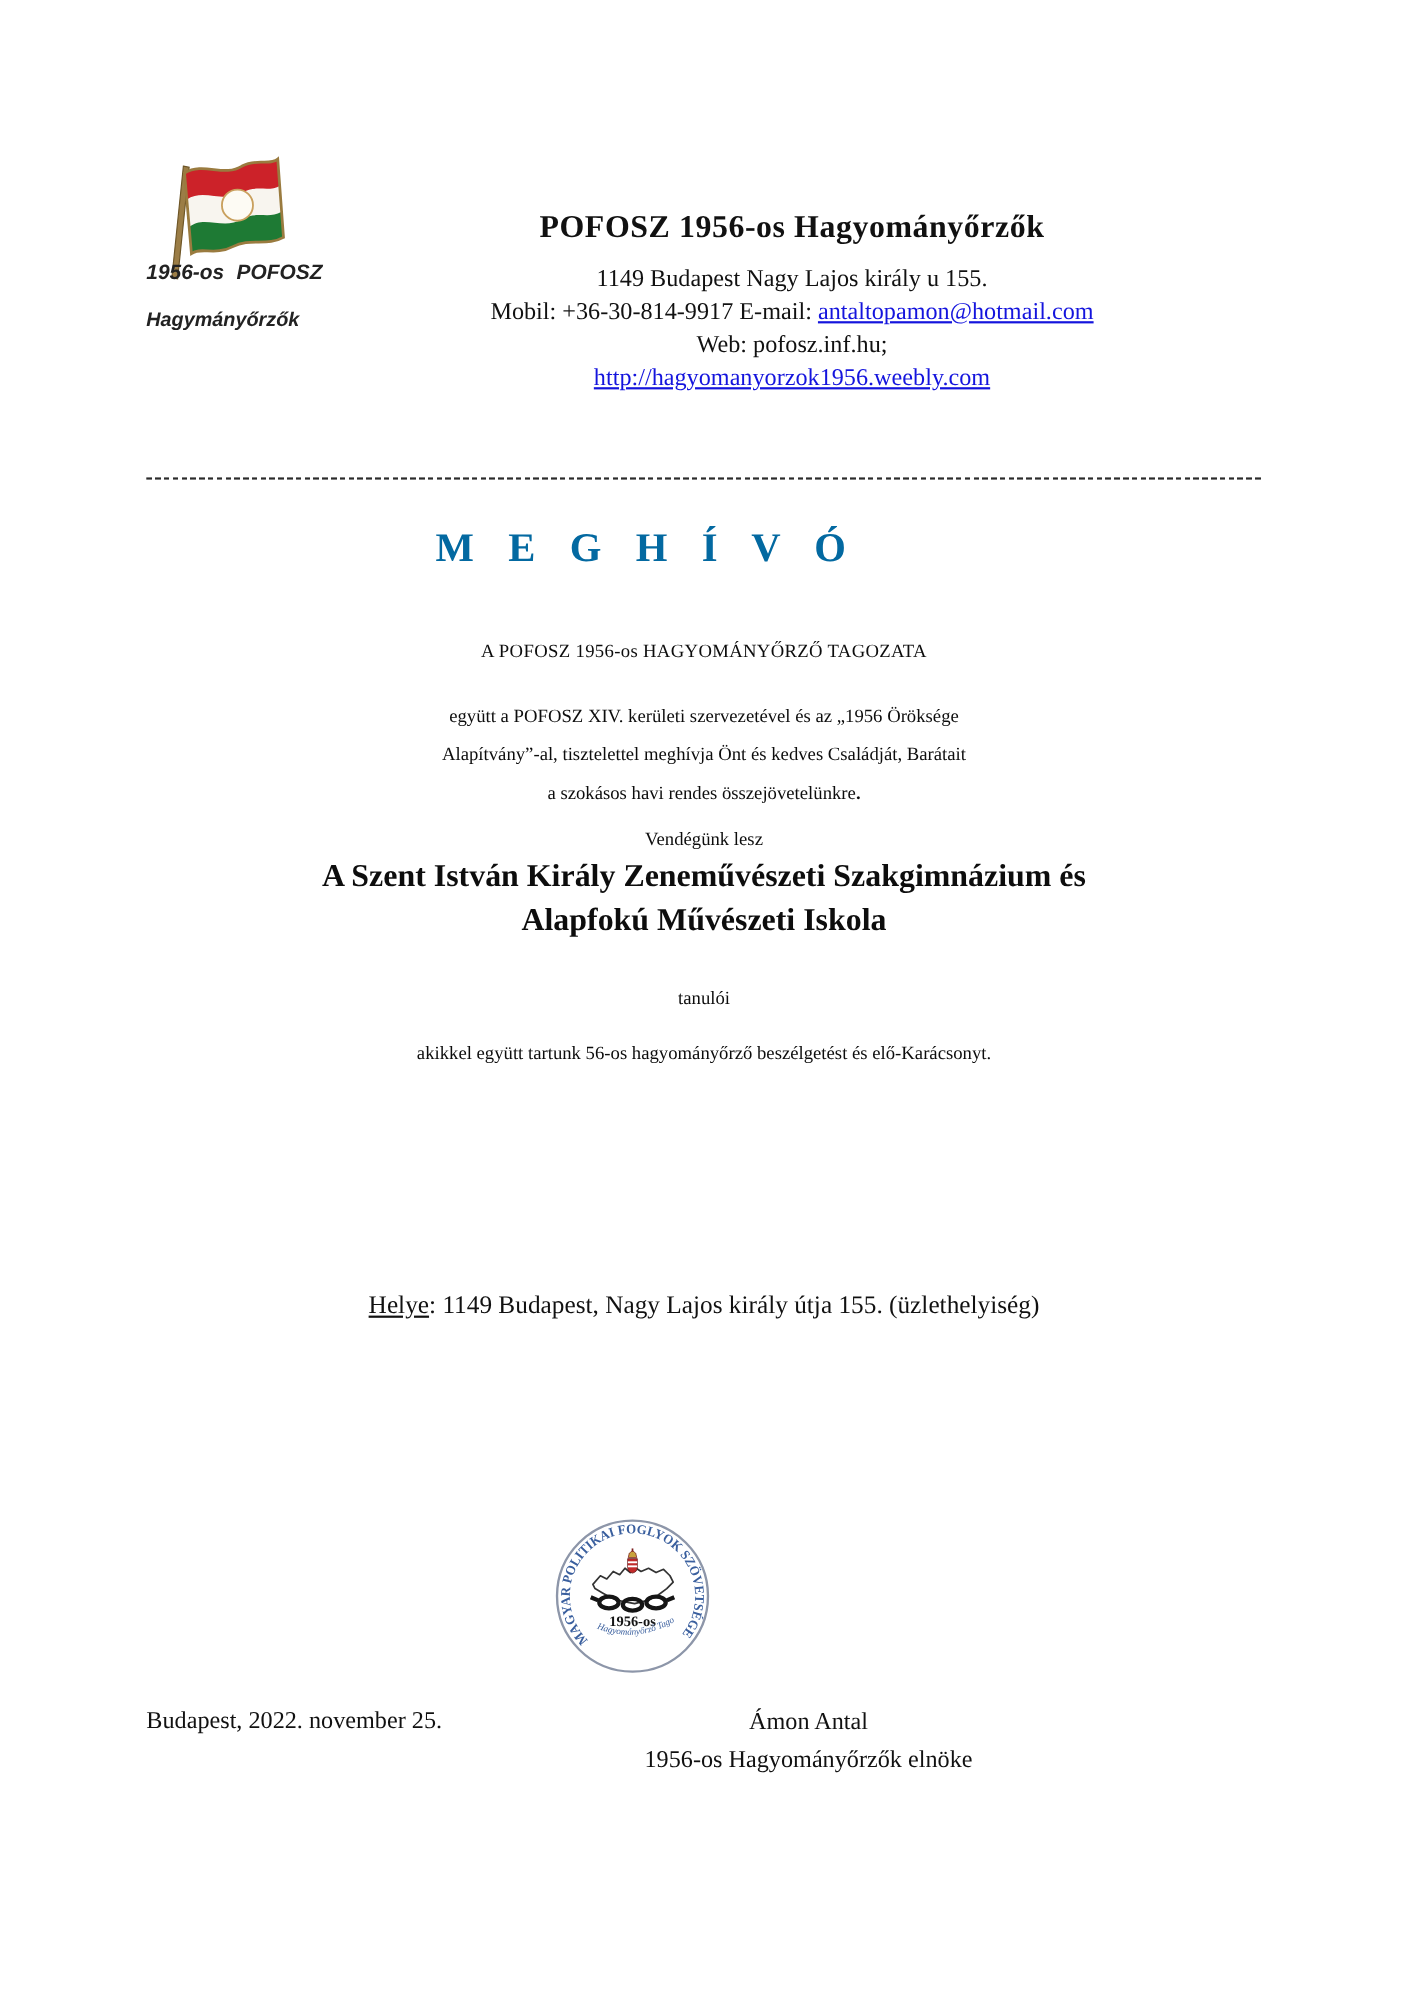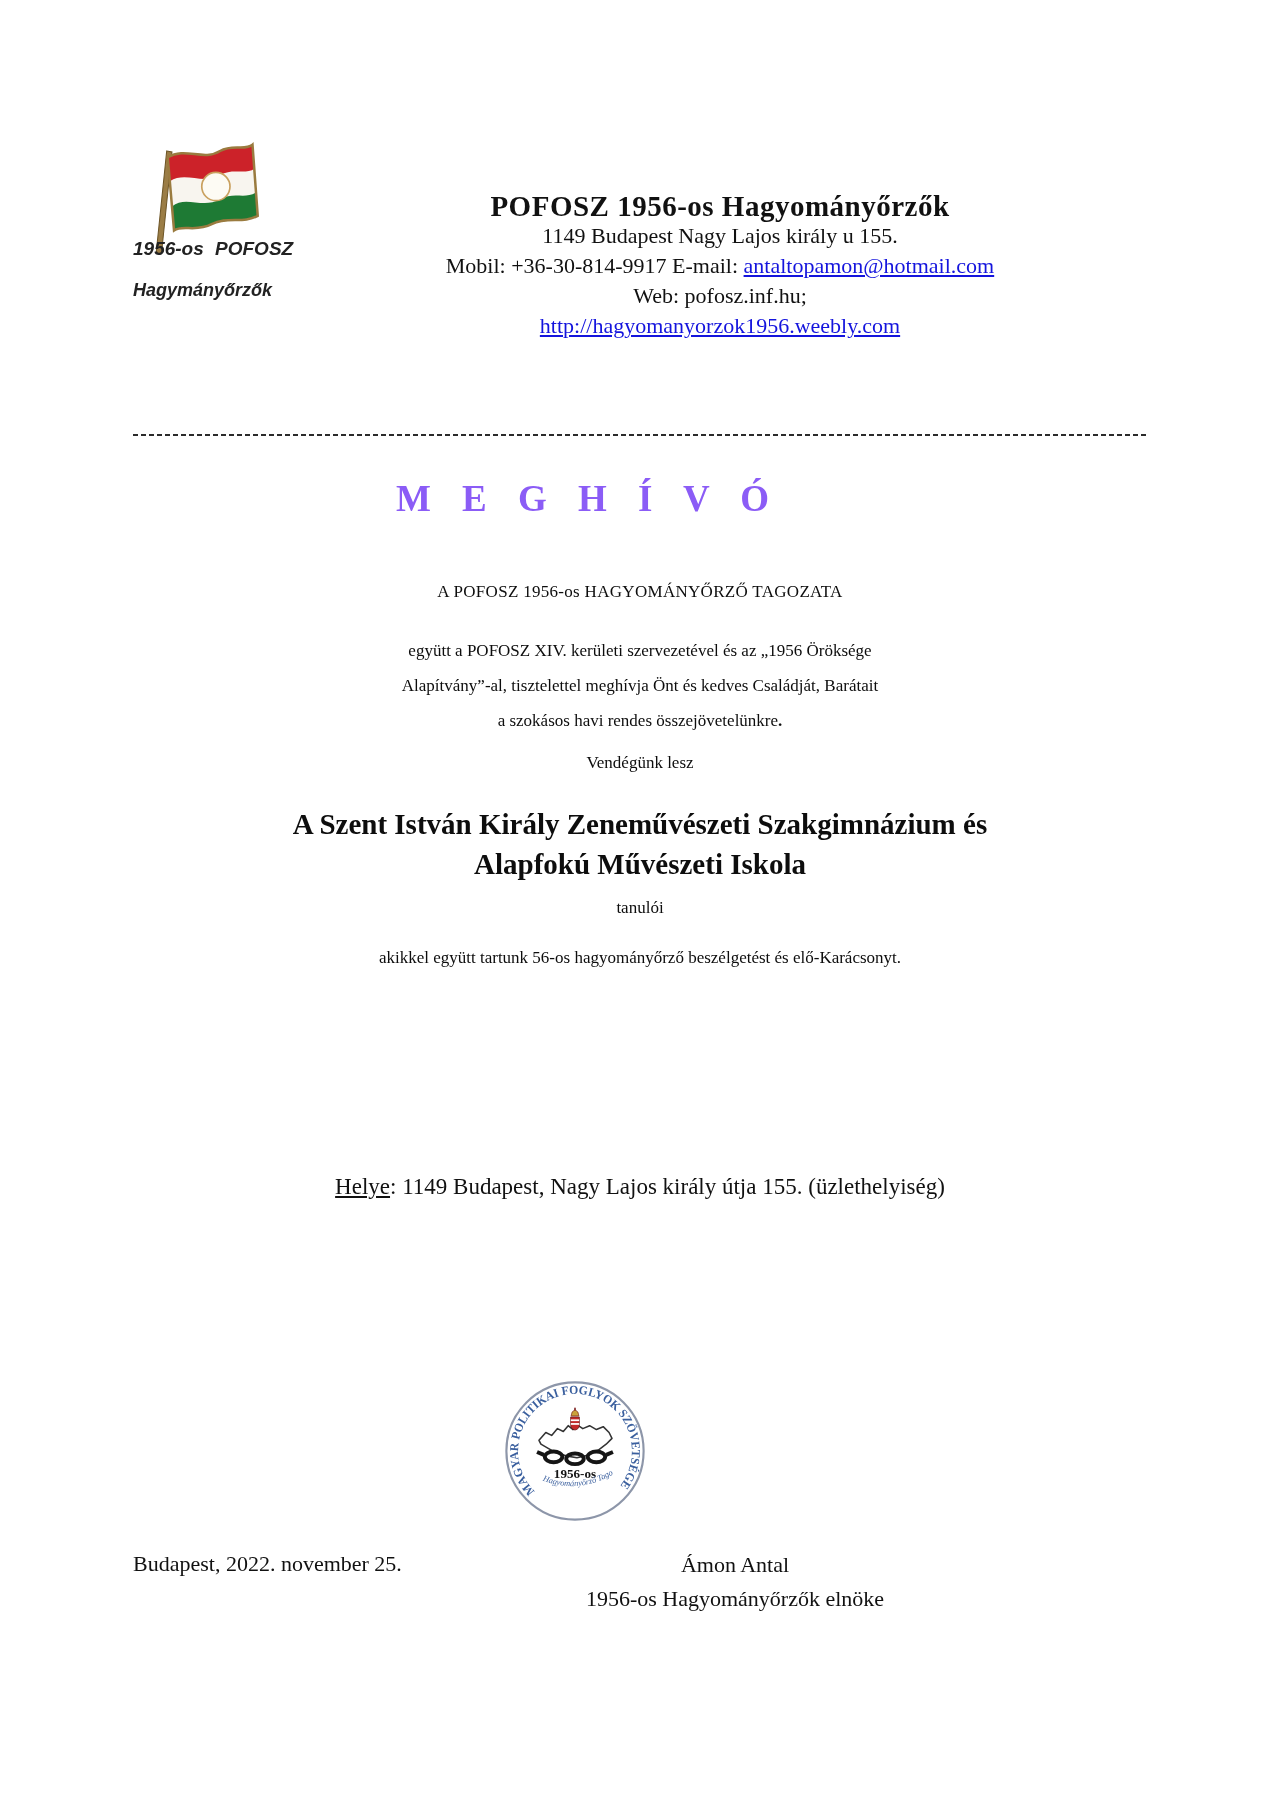"1149 Budapest Nagy Lajos király" .header-line.first { margin-top: 0 -> 17px }
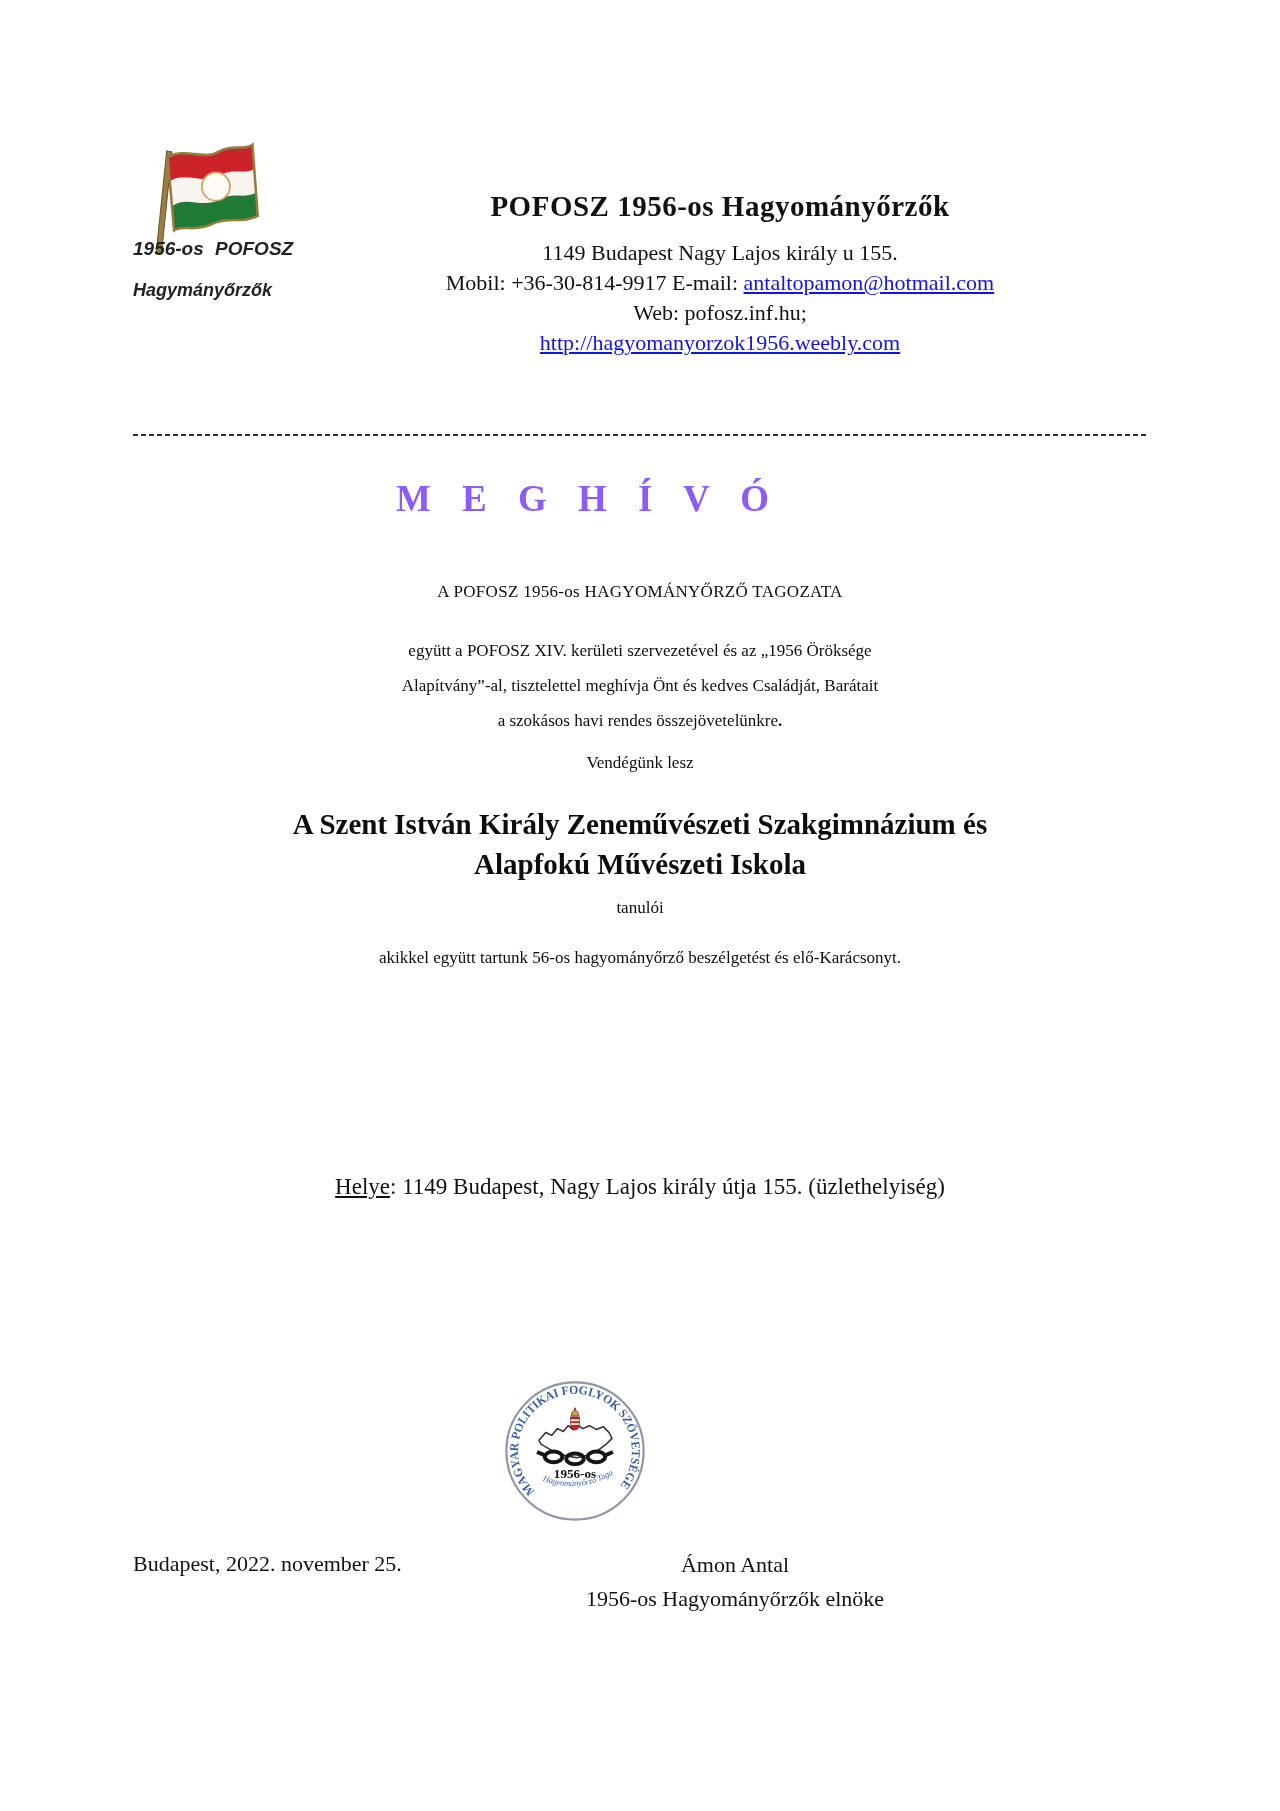"M E G H Í" .meghivo { color: #8b5cf6 -> #0369a1 }
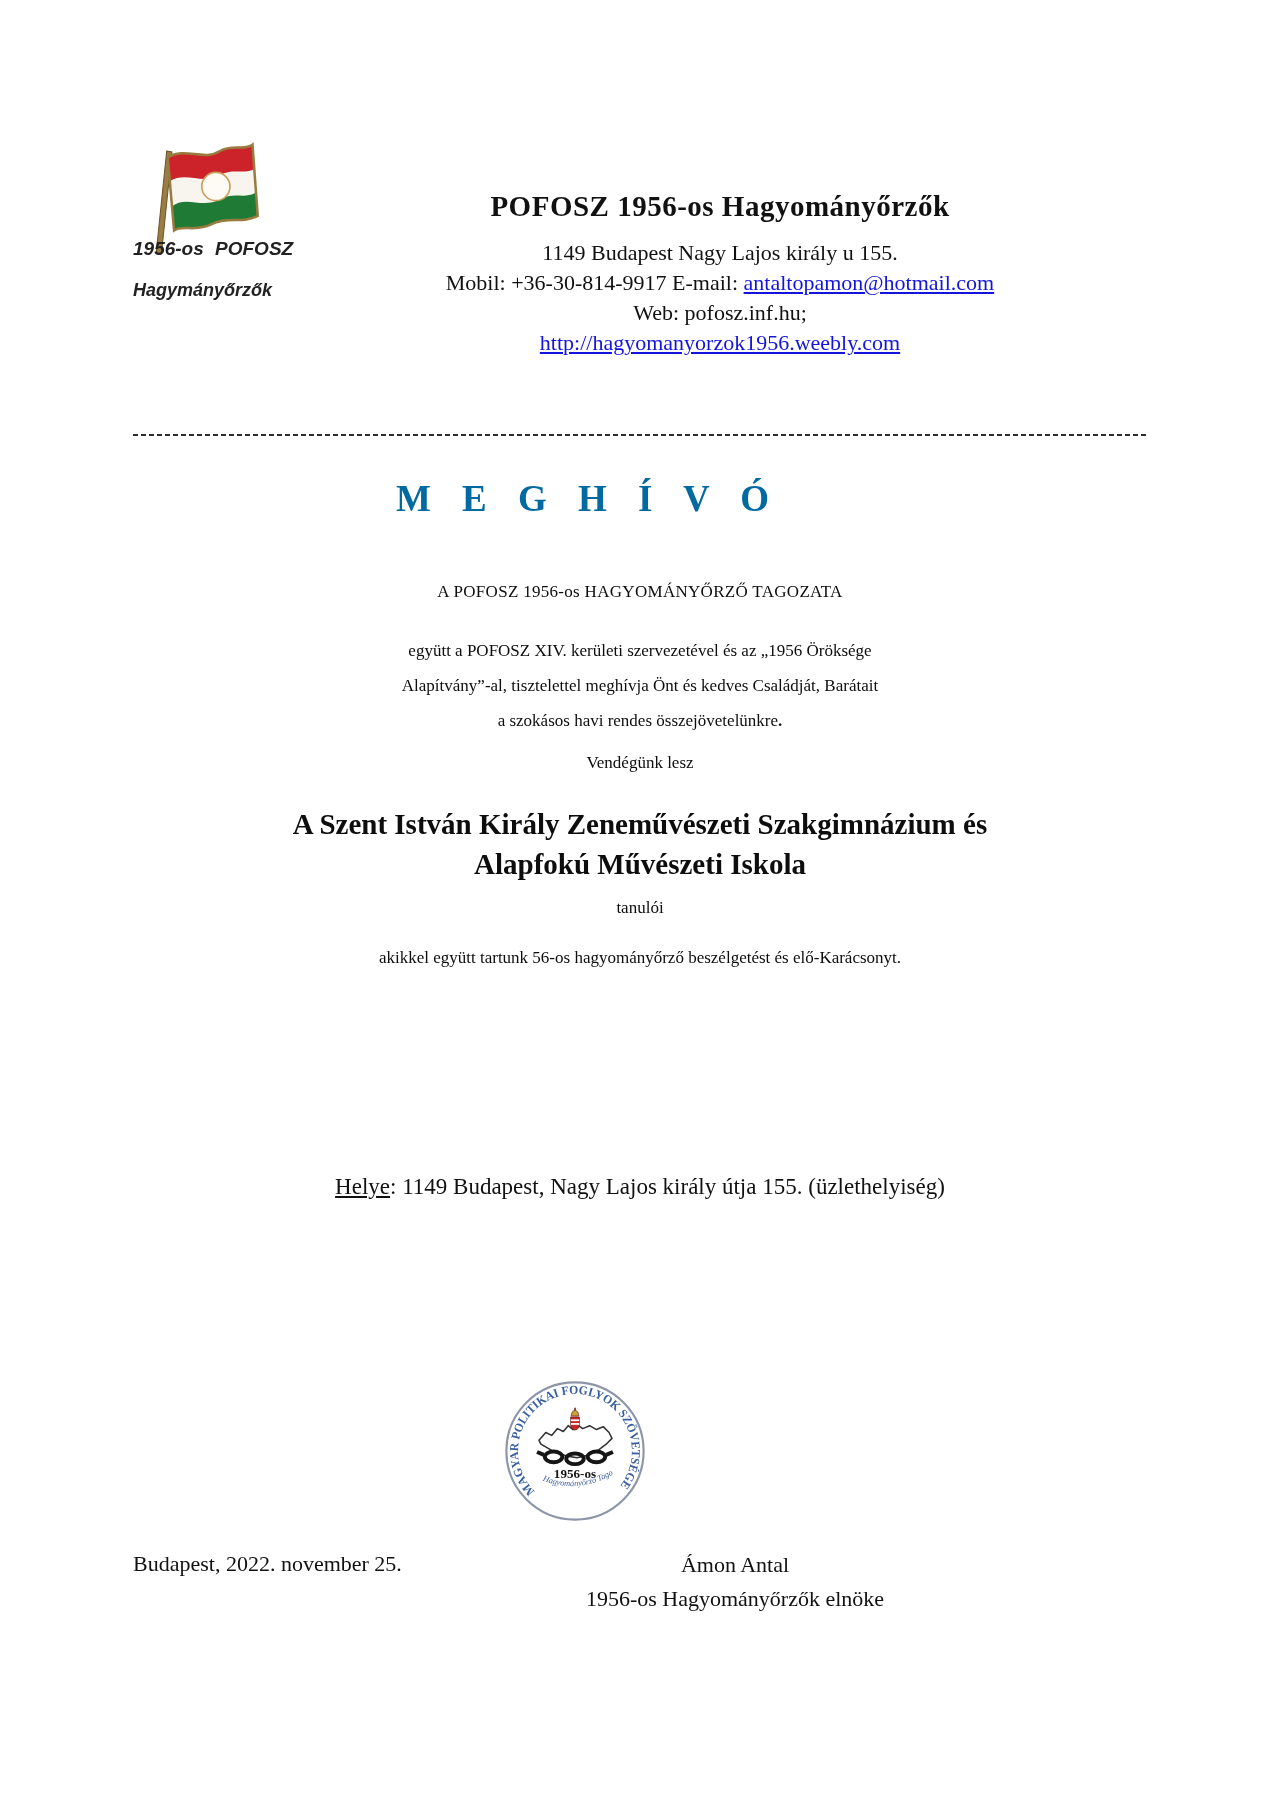"A Szent István Király Zeneművészeti" .b-guest { top: 804px -> 776px }
